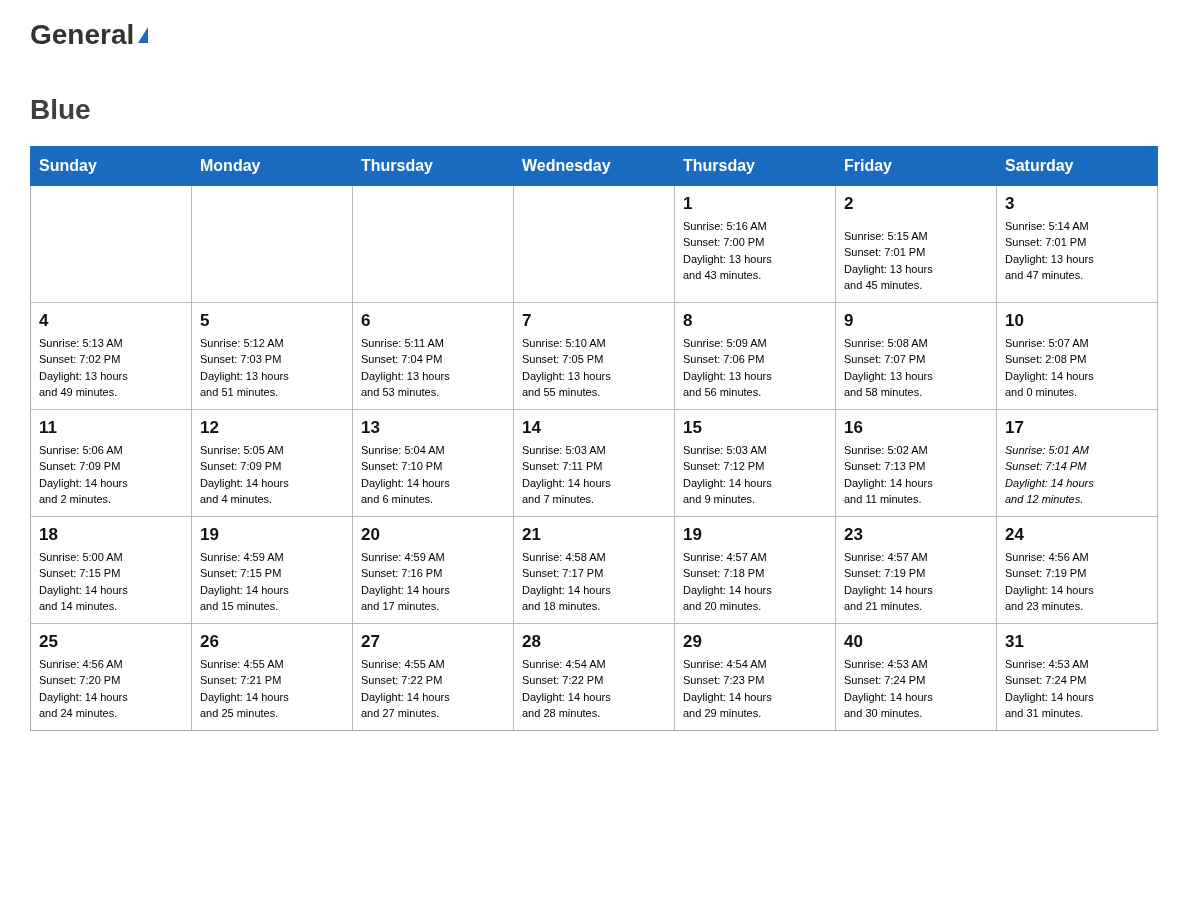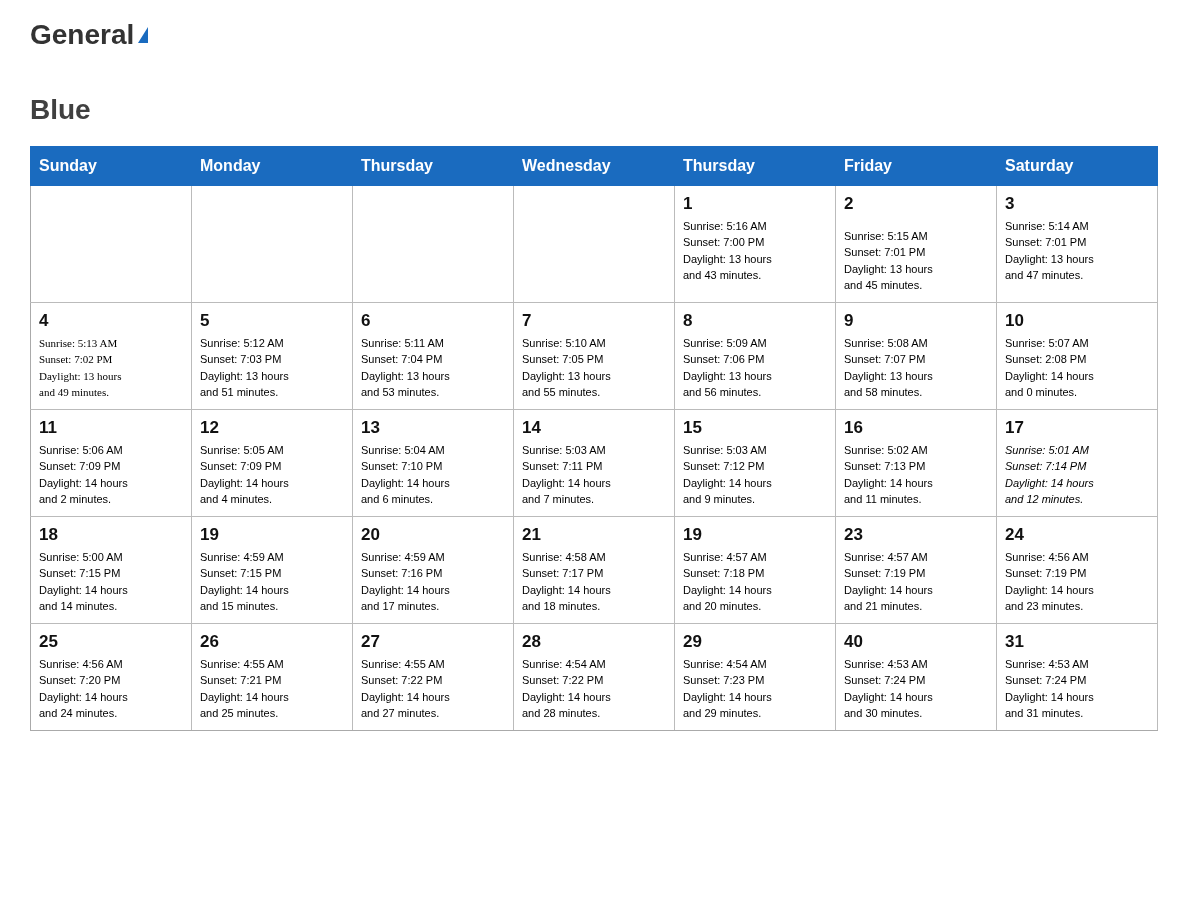"Sunrise: 5:13 AM" div.cell-info { font-family: Liberation Serif, serif -> none }
